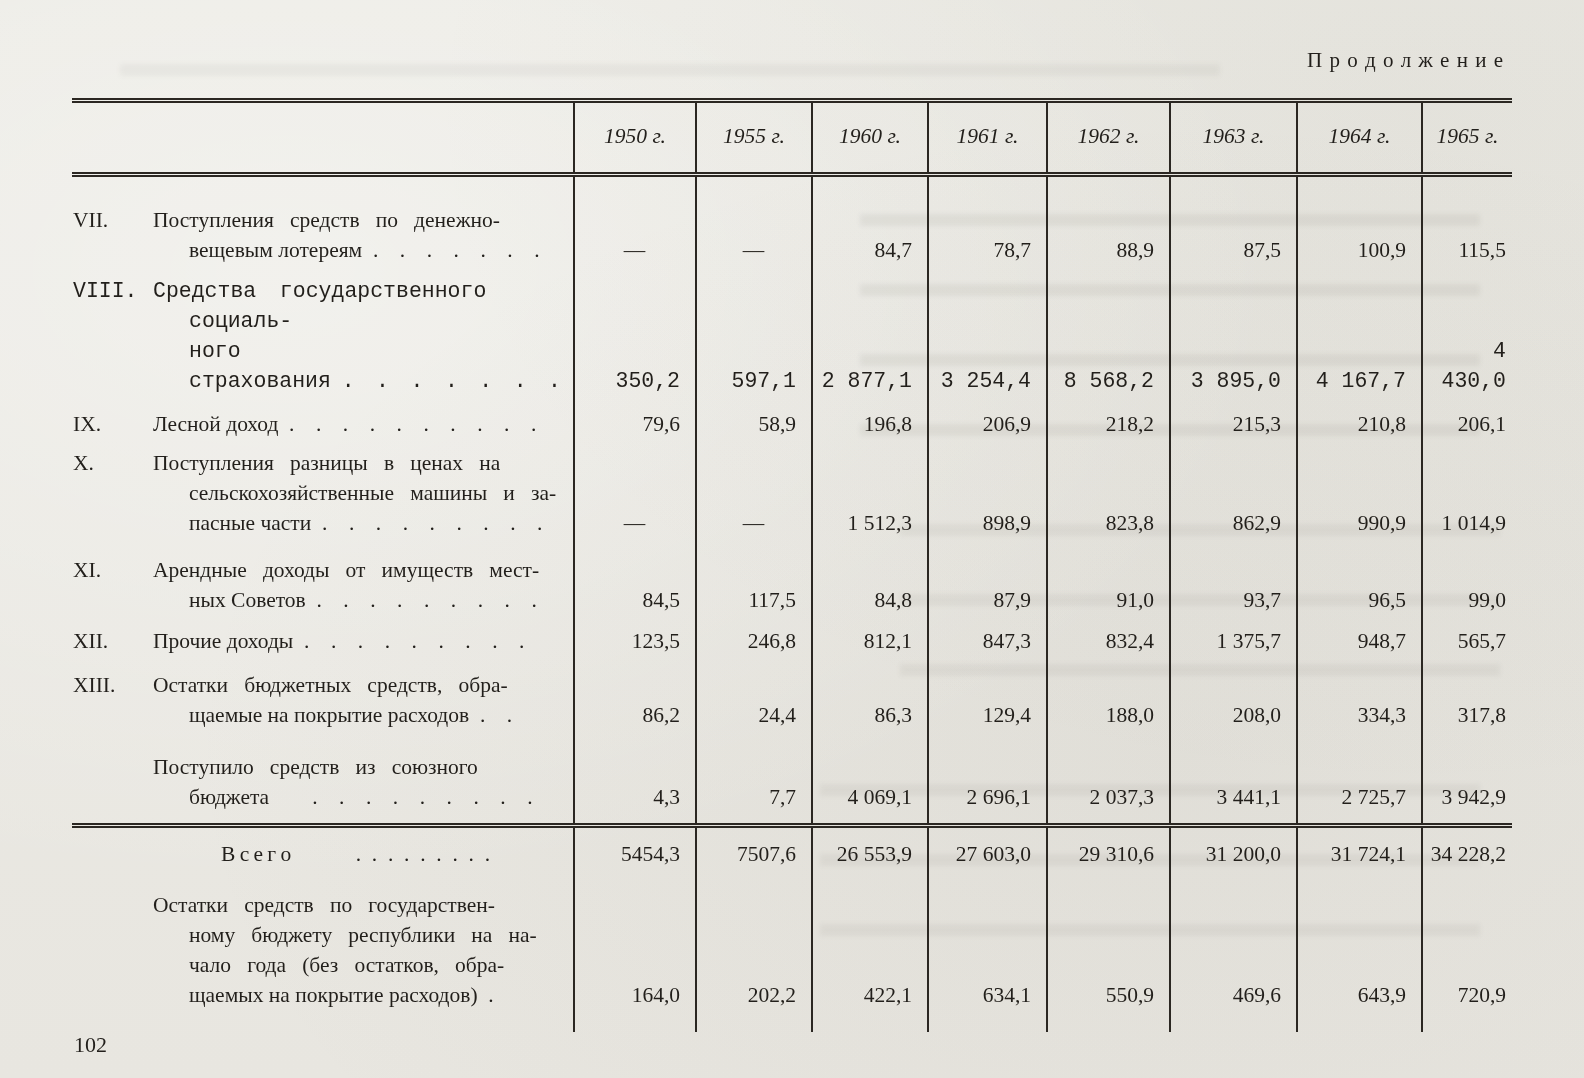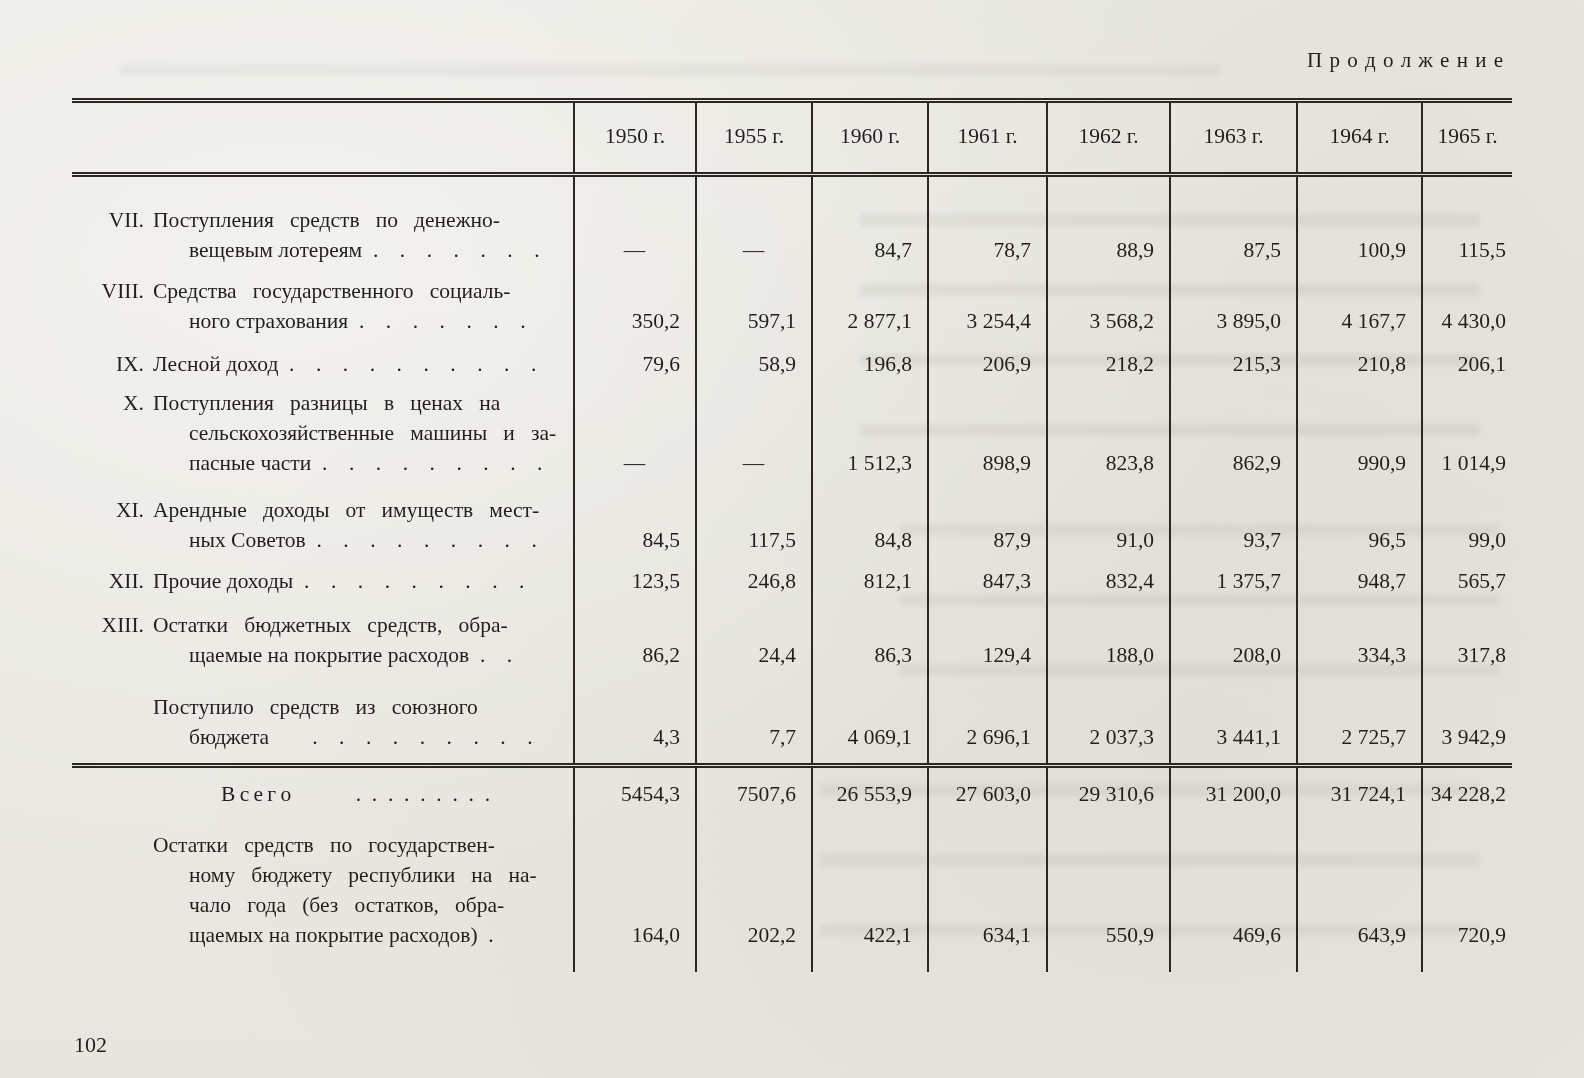"1950 г." thead th { font-style: none -> italic }
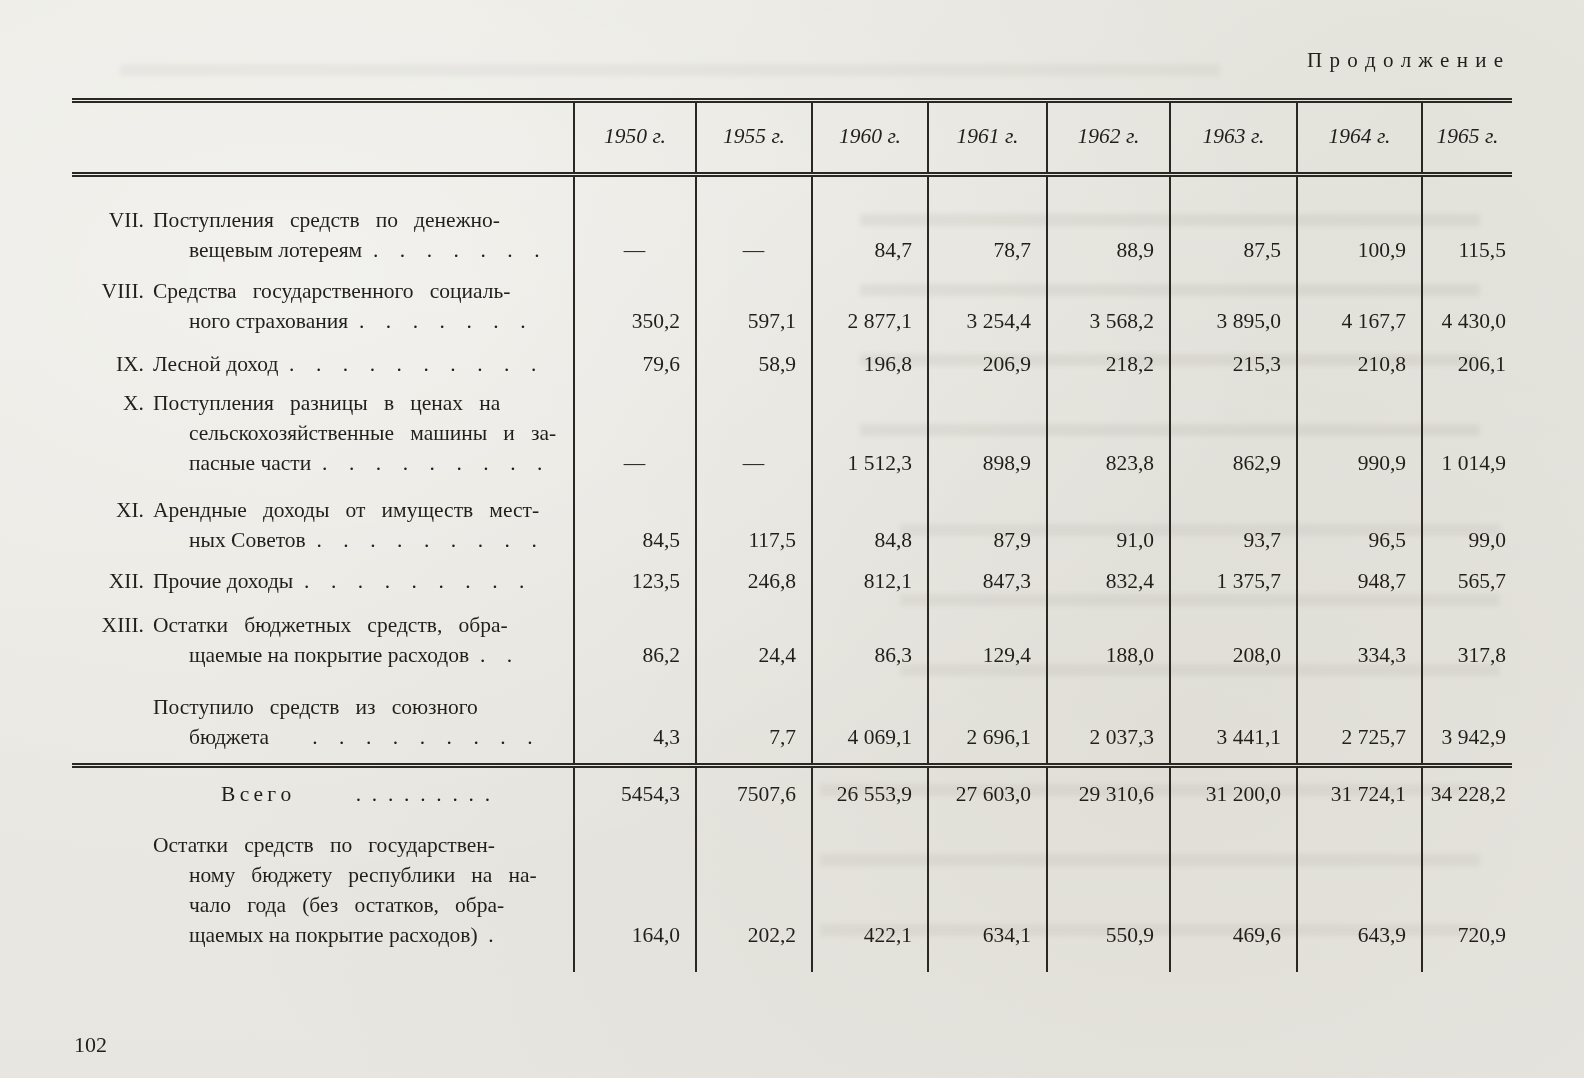"VII." .num { text-align: right -> left }
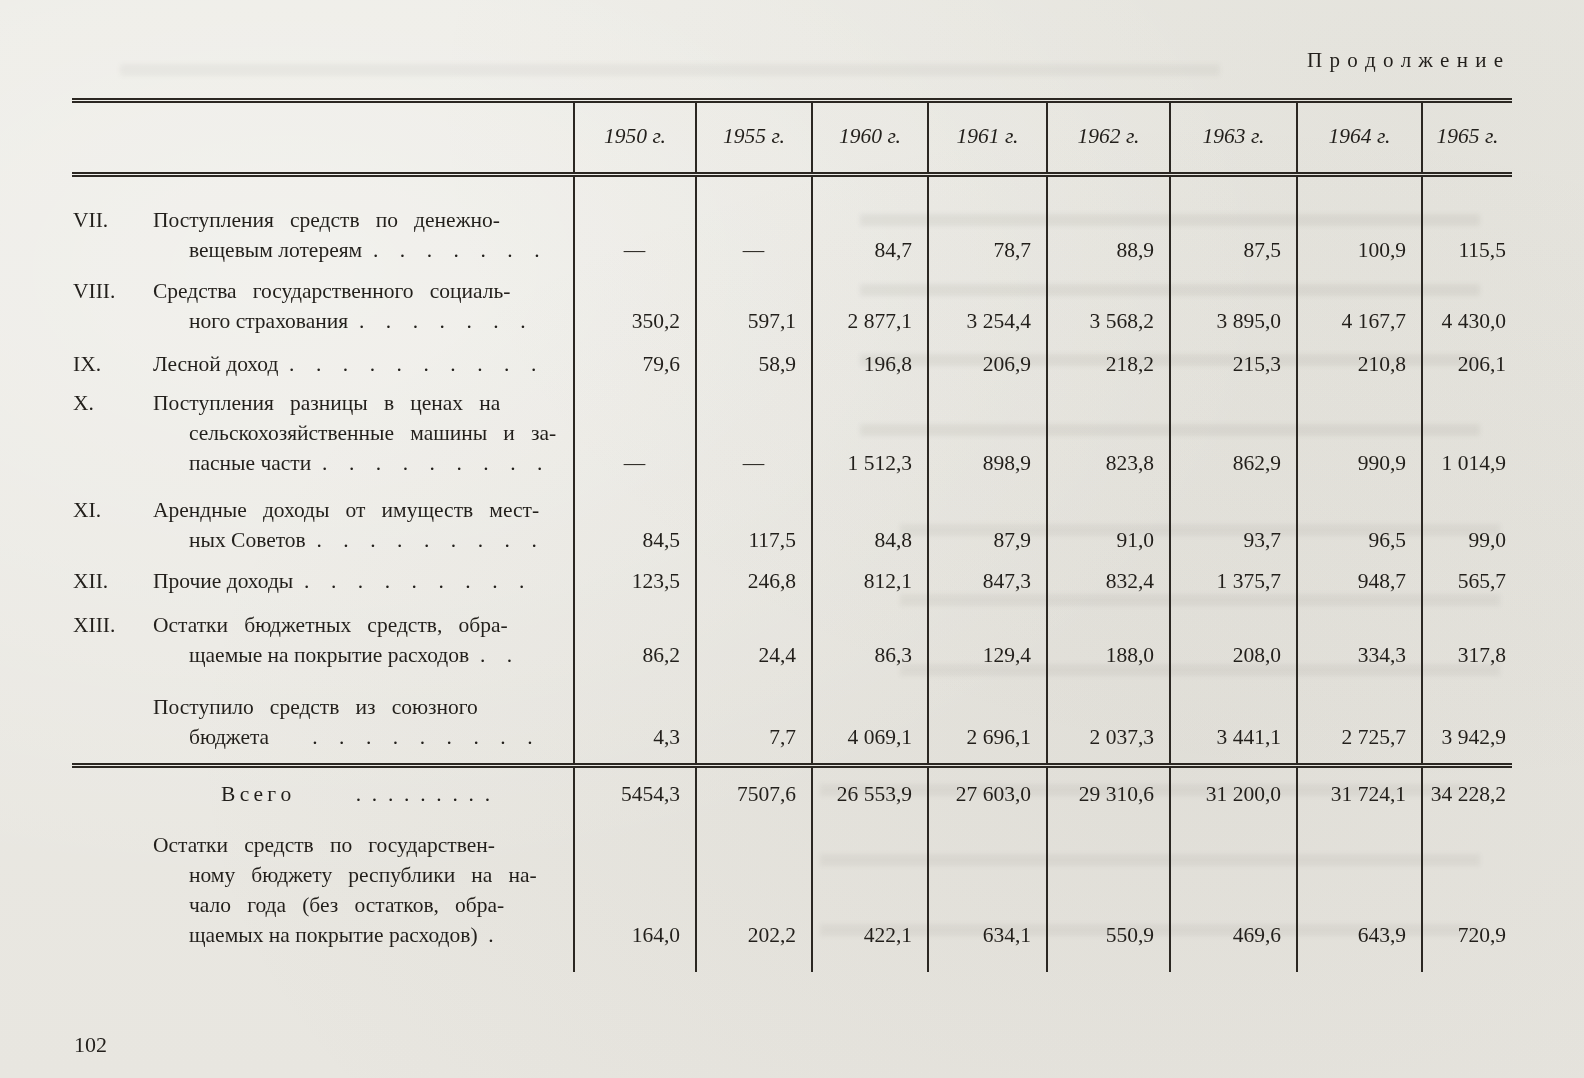"VIII." tr.row-viii td { font-family: none -> Liberation Mono, monospace }
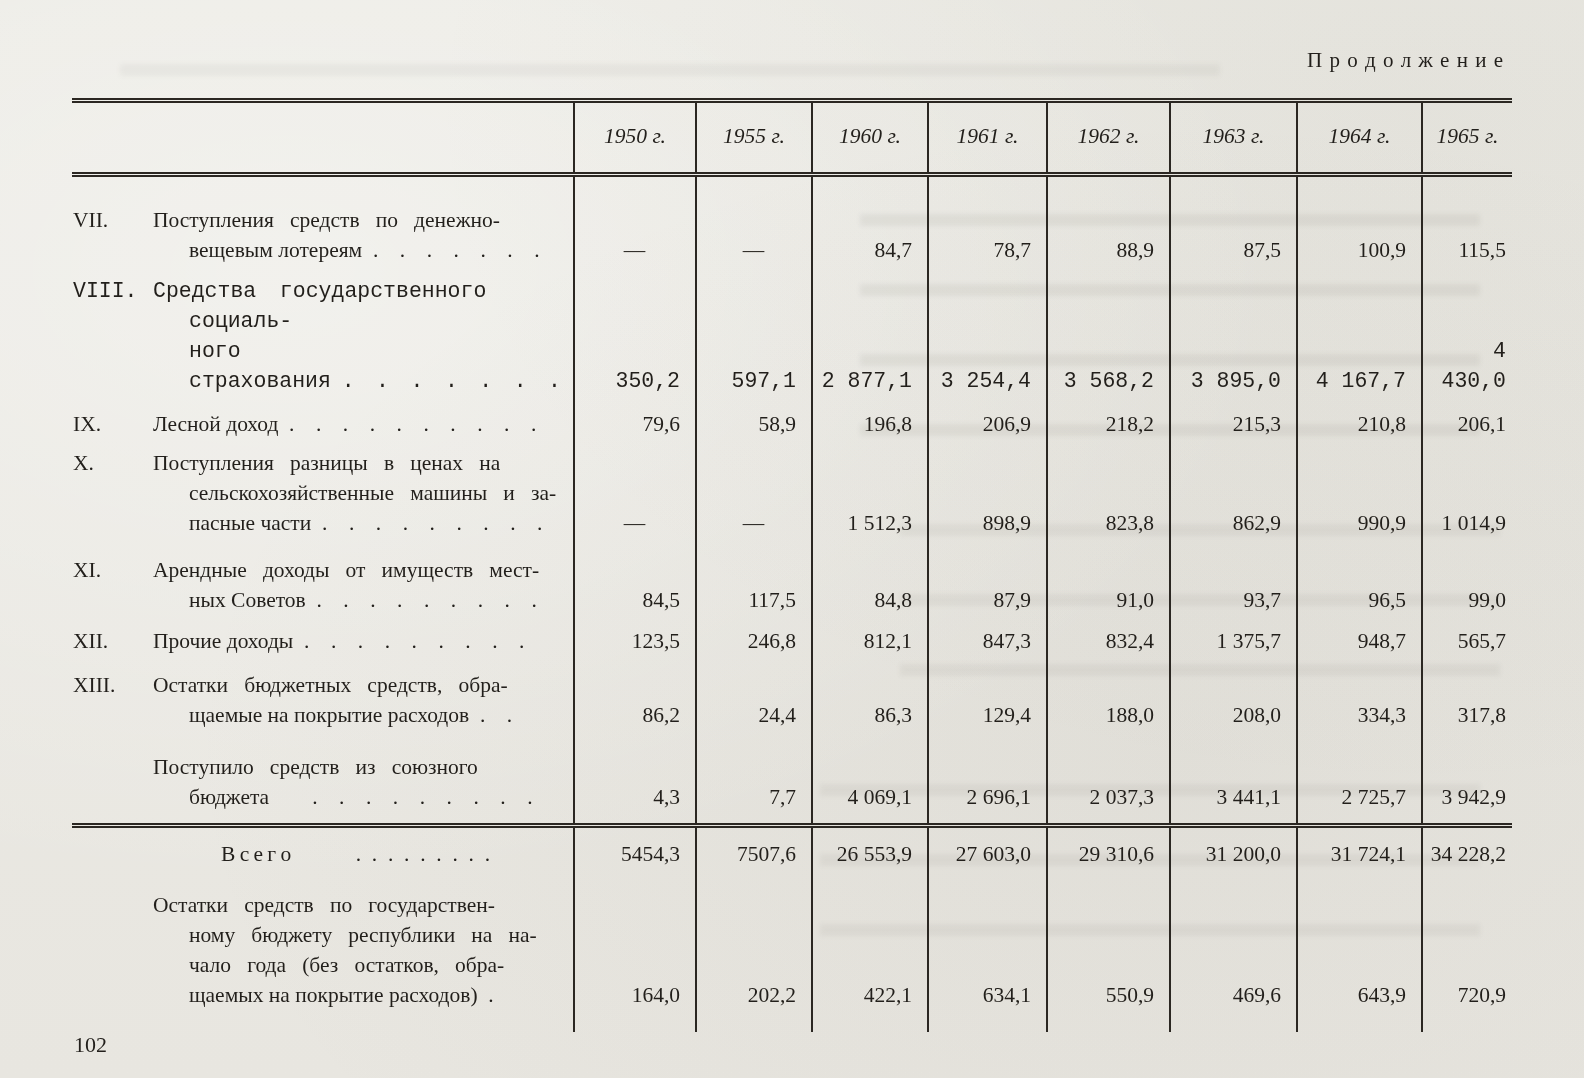"3 568,2" td.val { text: 3 568,2 -> 8 568,2 }
